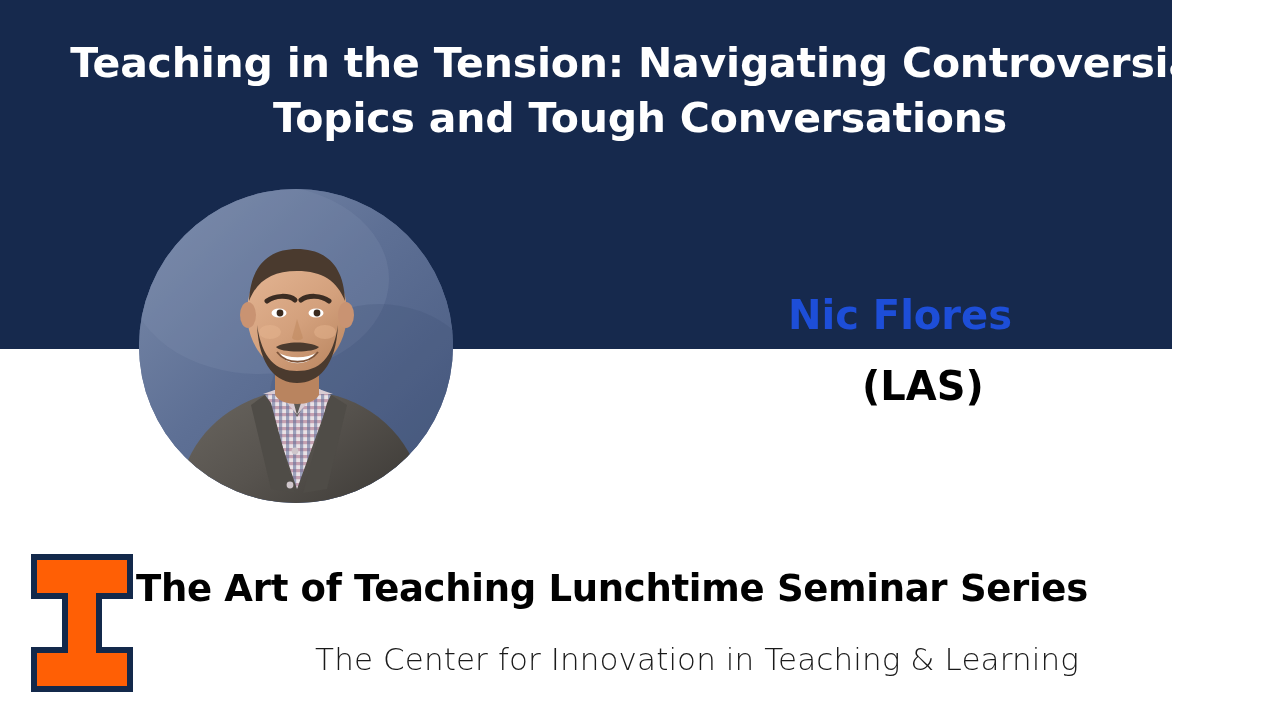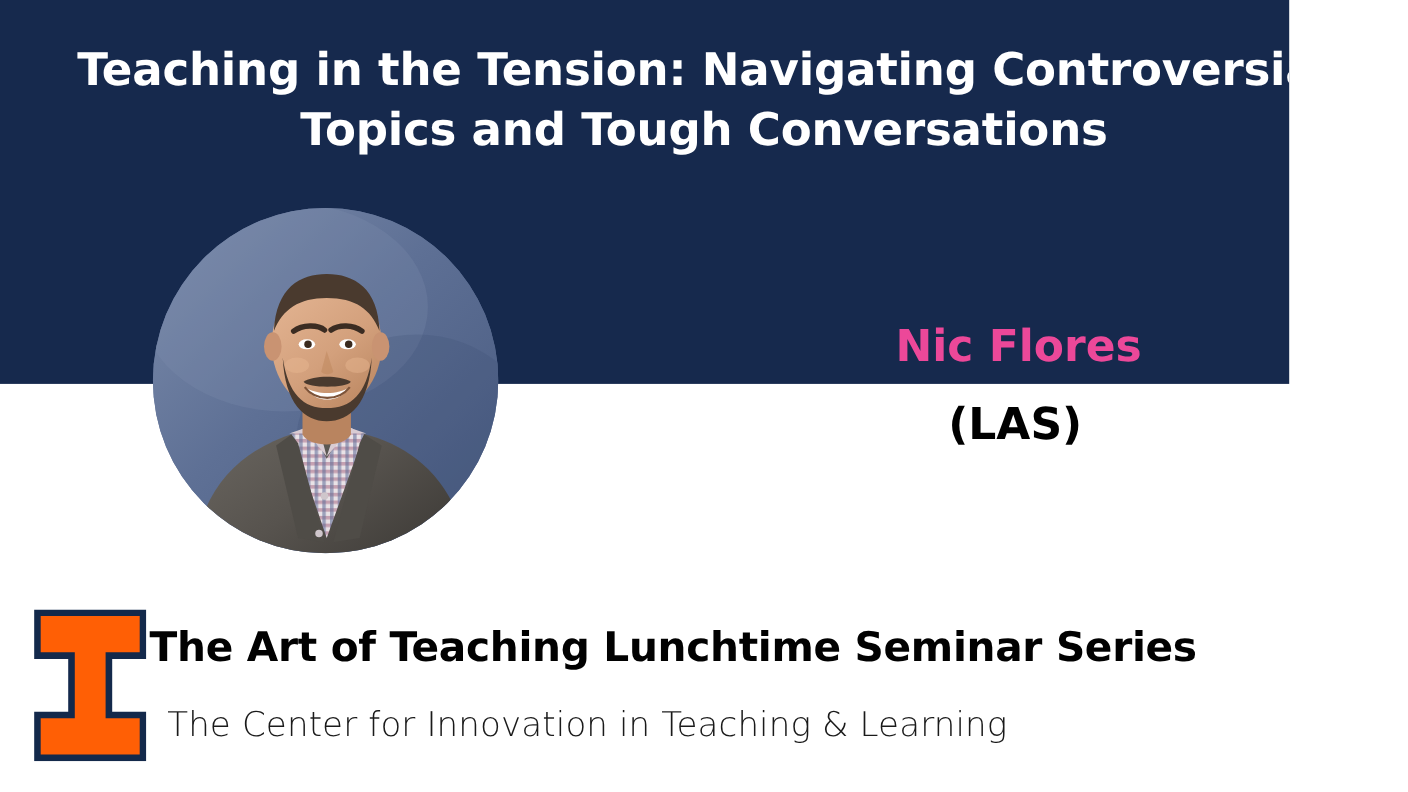"Nic Flores" .presenter-name { color: #ec4899 -> #1d4ed8; margin-left: 114px -> 88px }
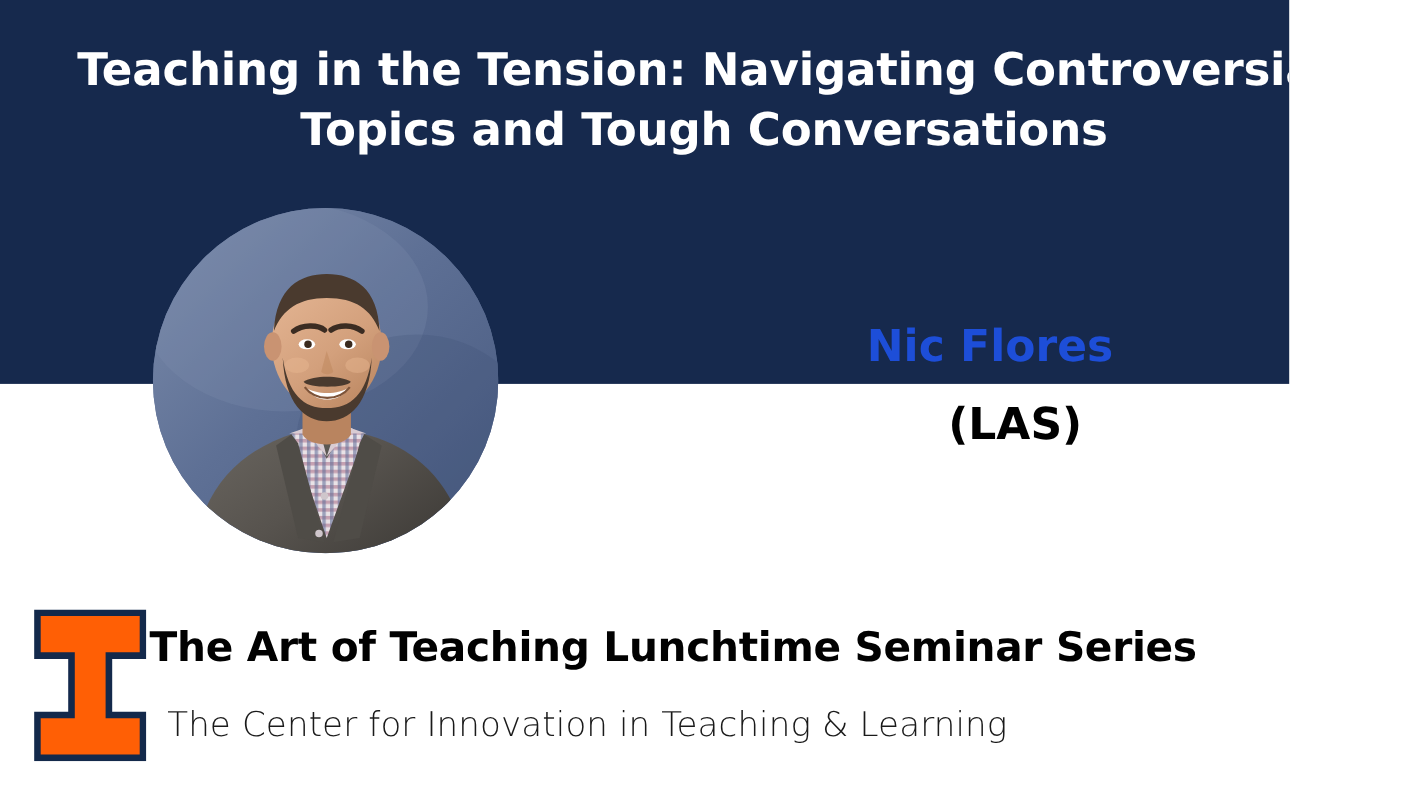"The Center for Innovation in" .series-subtitle { text-align: left -> center }
